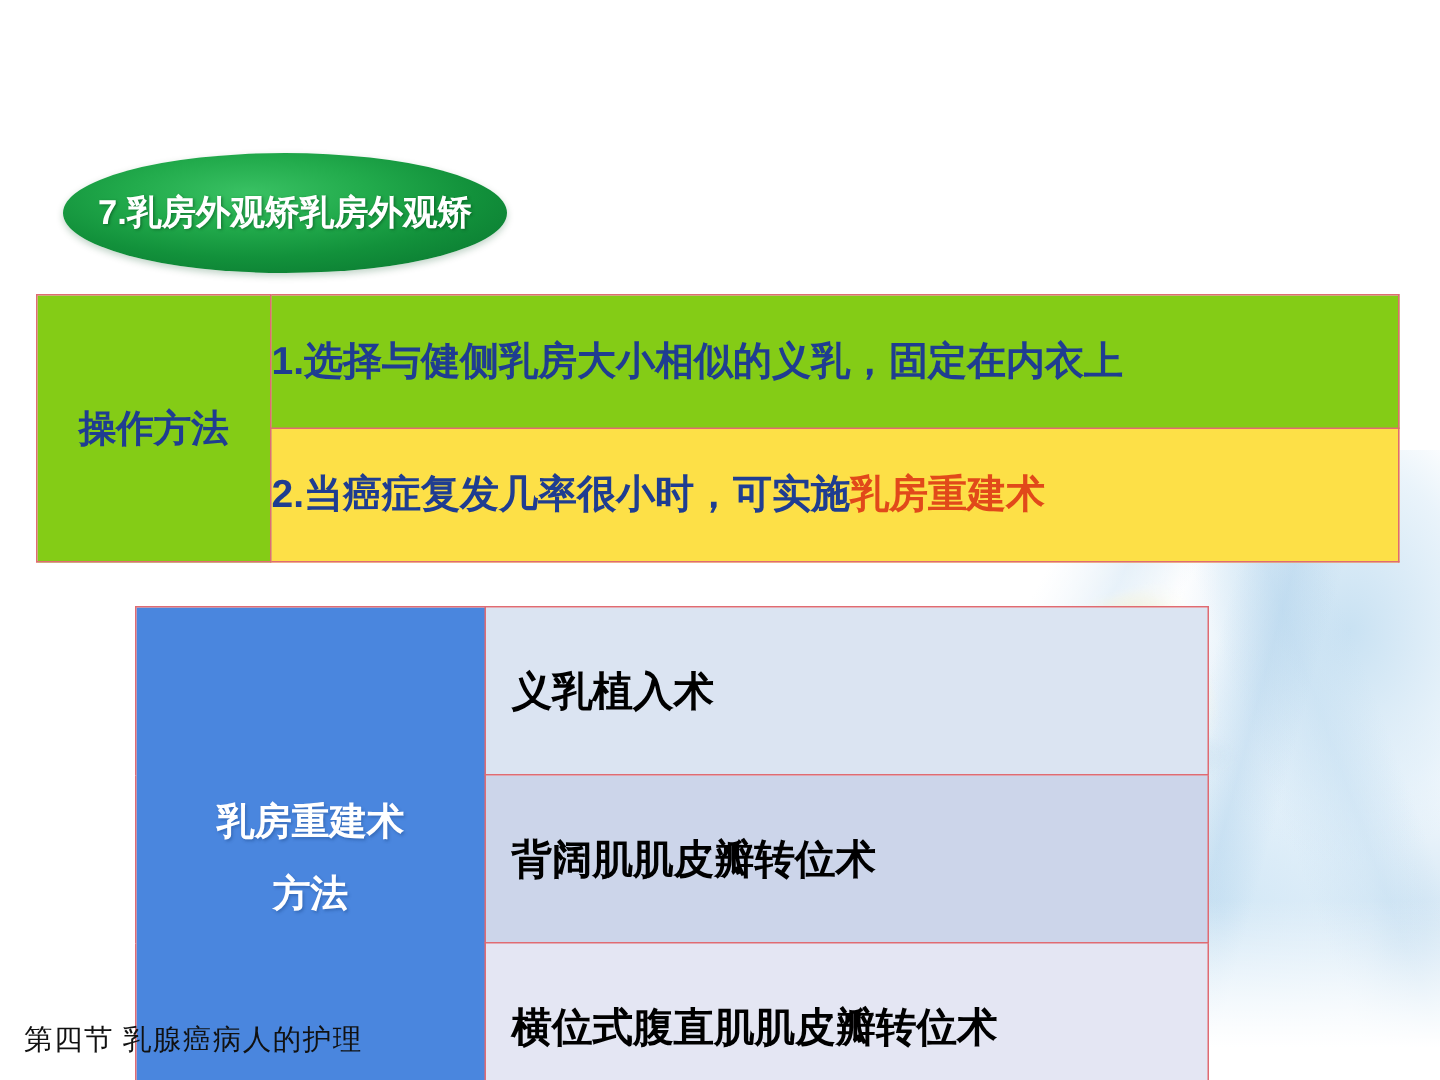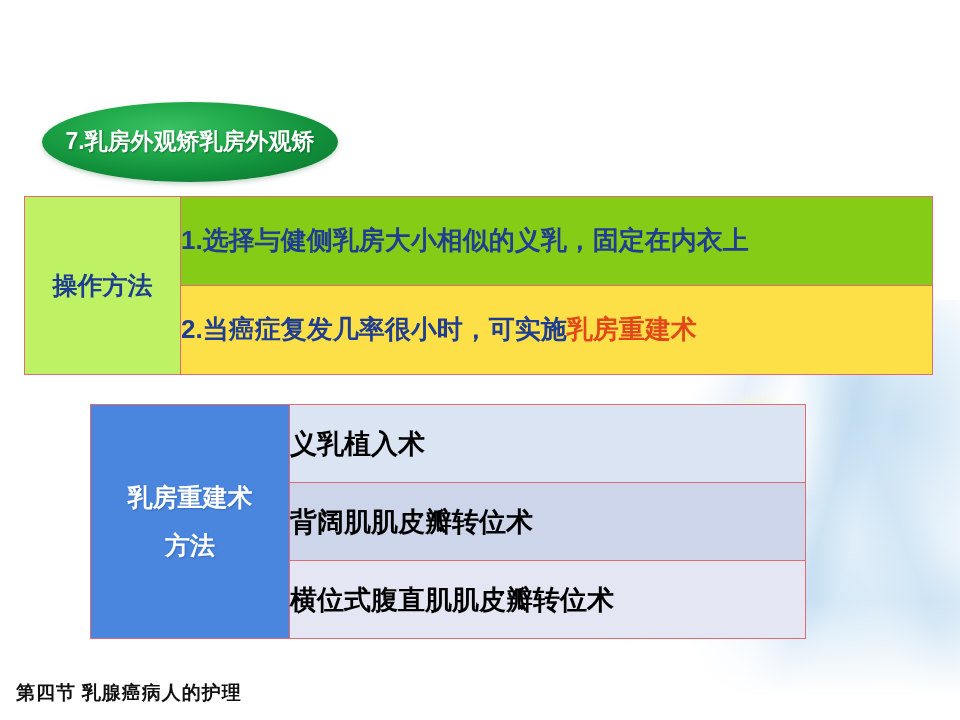"操作方法" .t1-head { background: #bef264 -> #84cc16 }
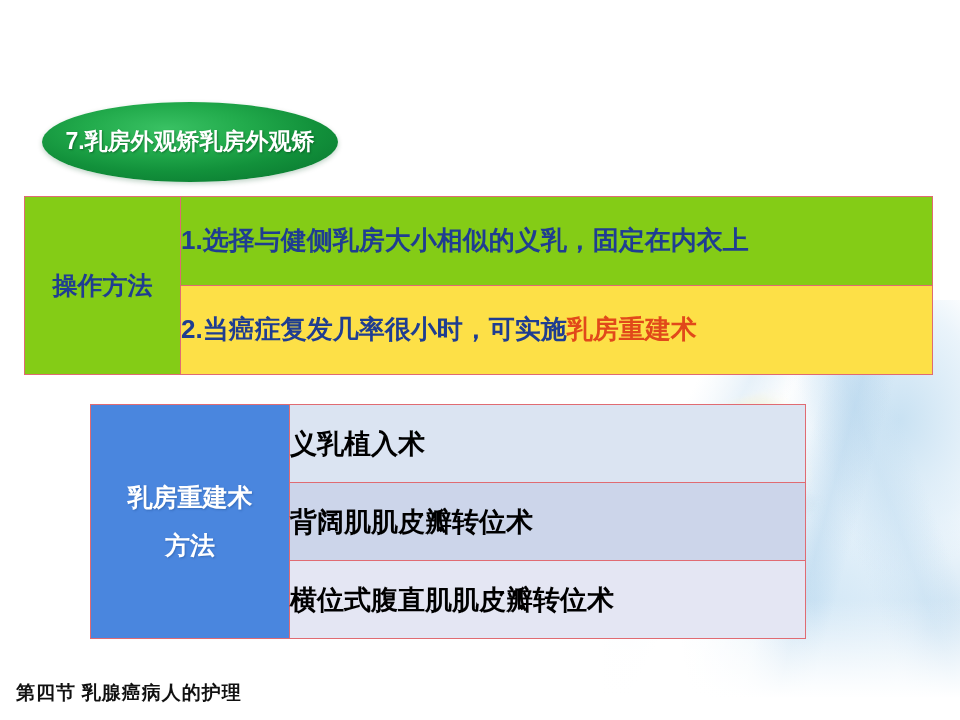"义乳植入术" .table2 td { padding: 0 -> 17px }
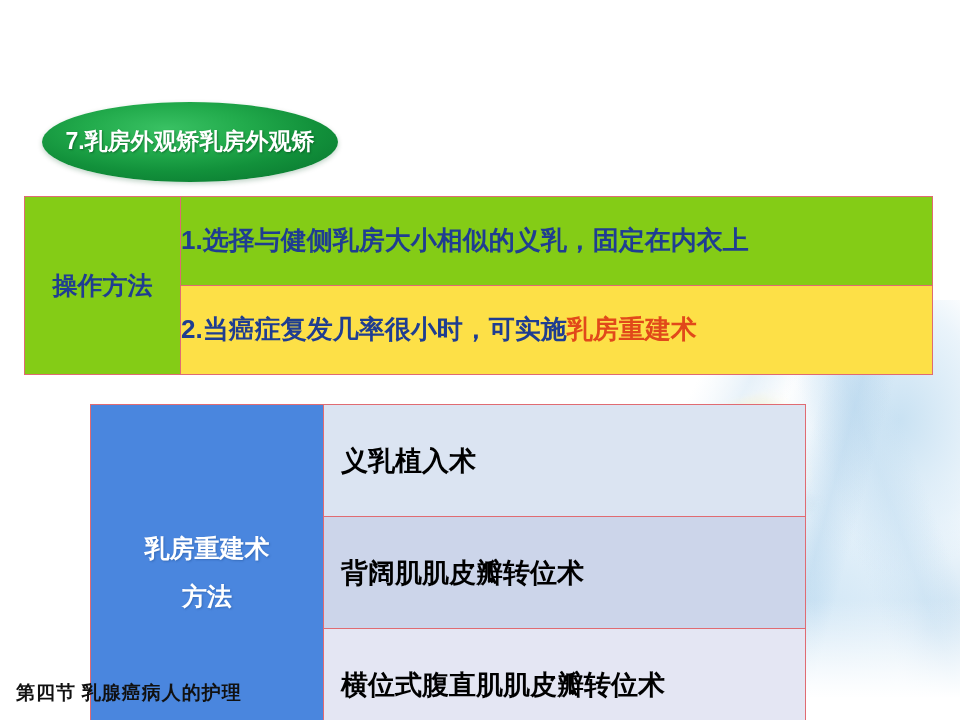"第四节 乳腺癌病人的护理" .footer-text { font-weight: 700 -> 400 }
